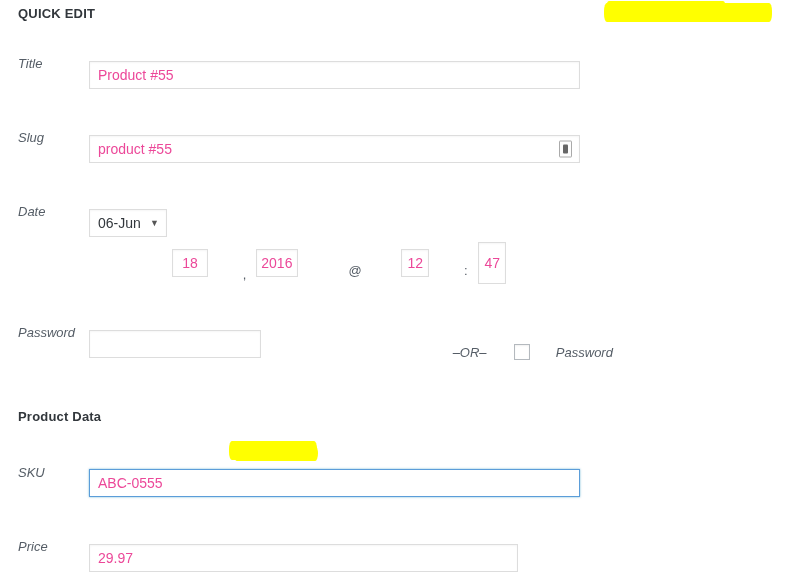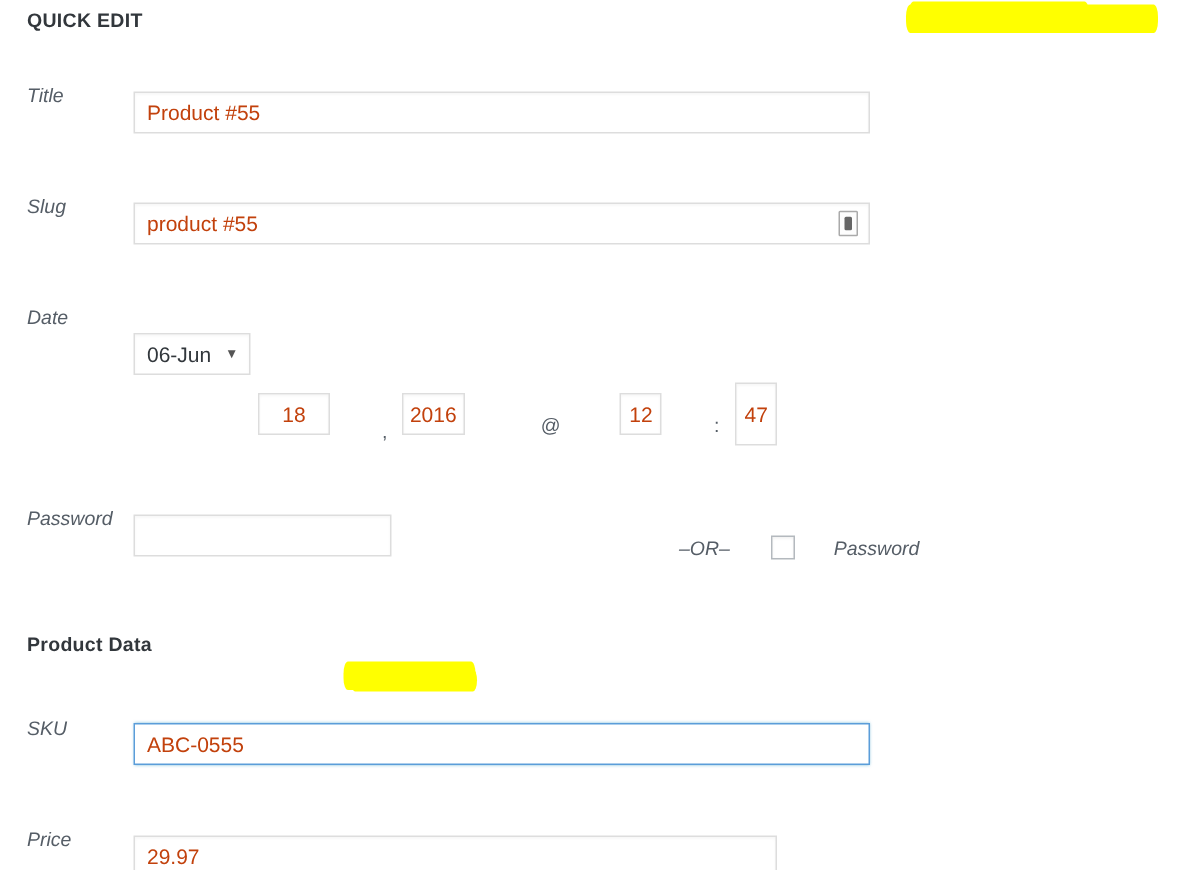"Product #55" .txt { color: #c2410c -> #ec4899 }
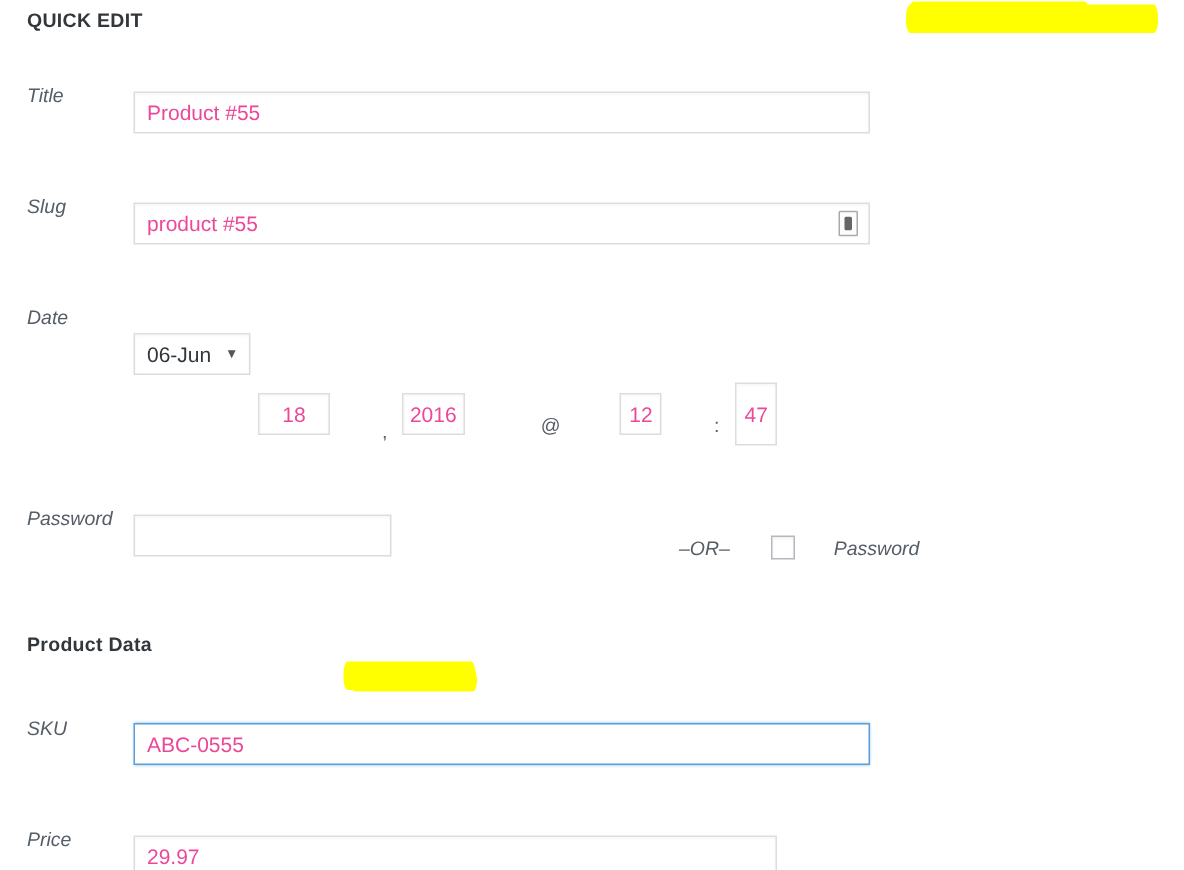"06-Jun" div.abs { margin-top: 13px -> none }
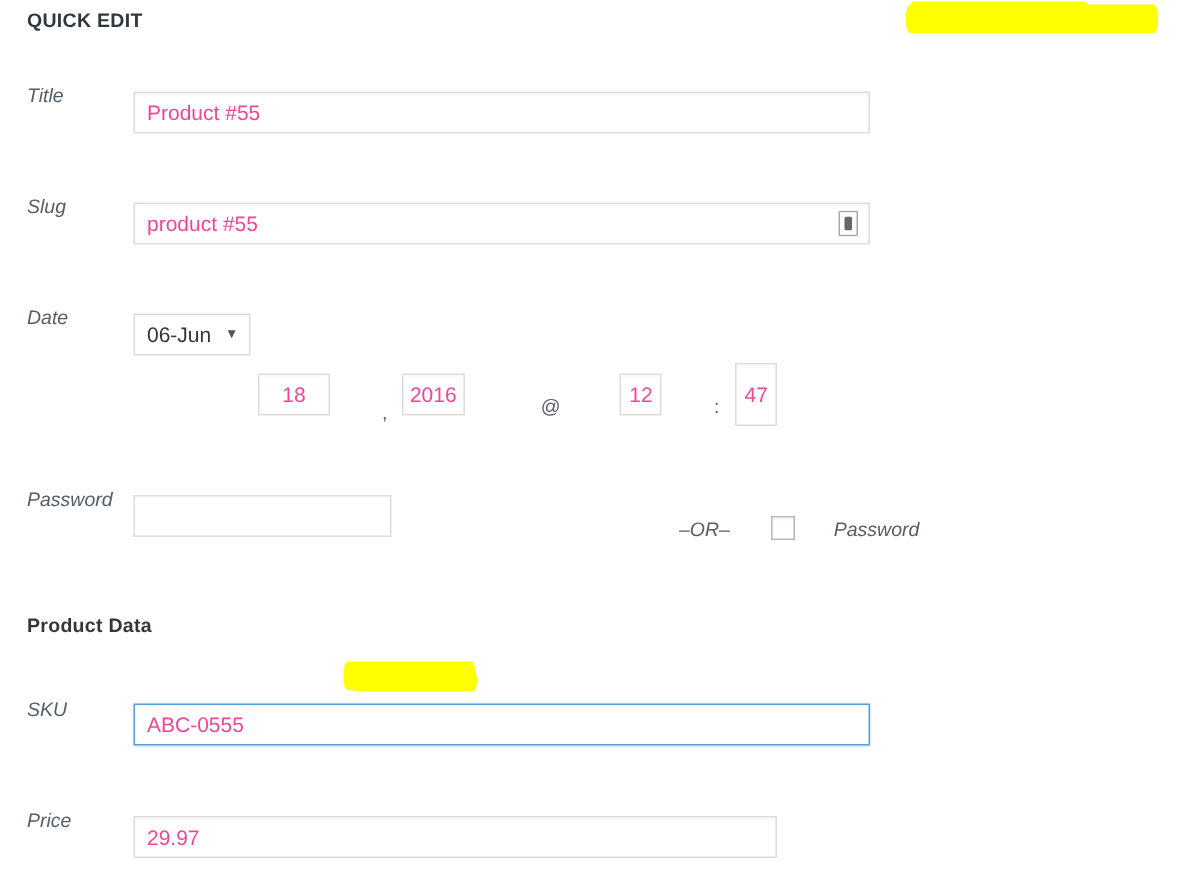"18" input.abs { width: 48px -> 36px }
